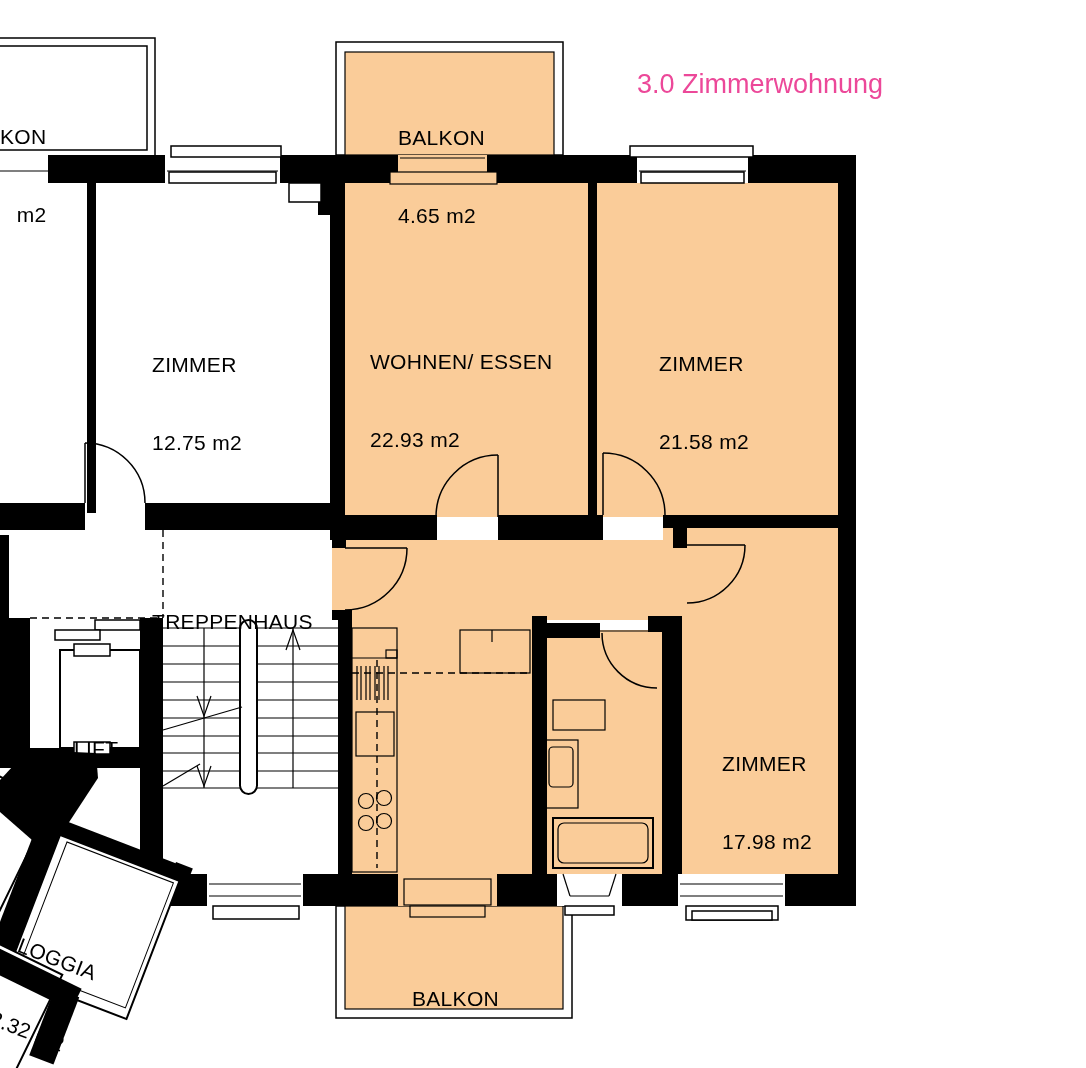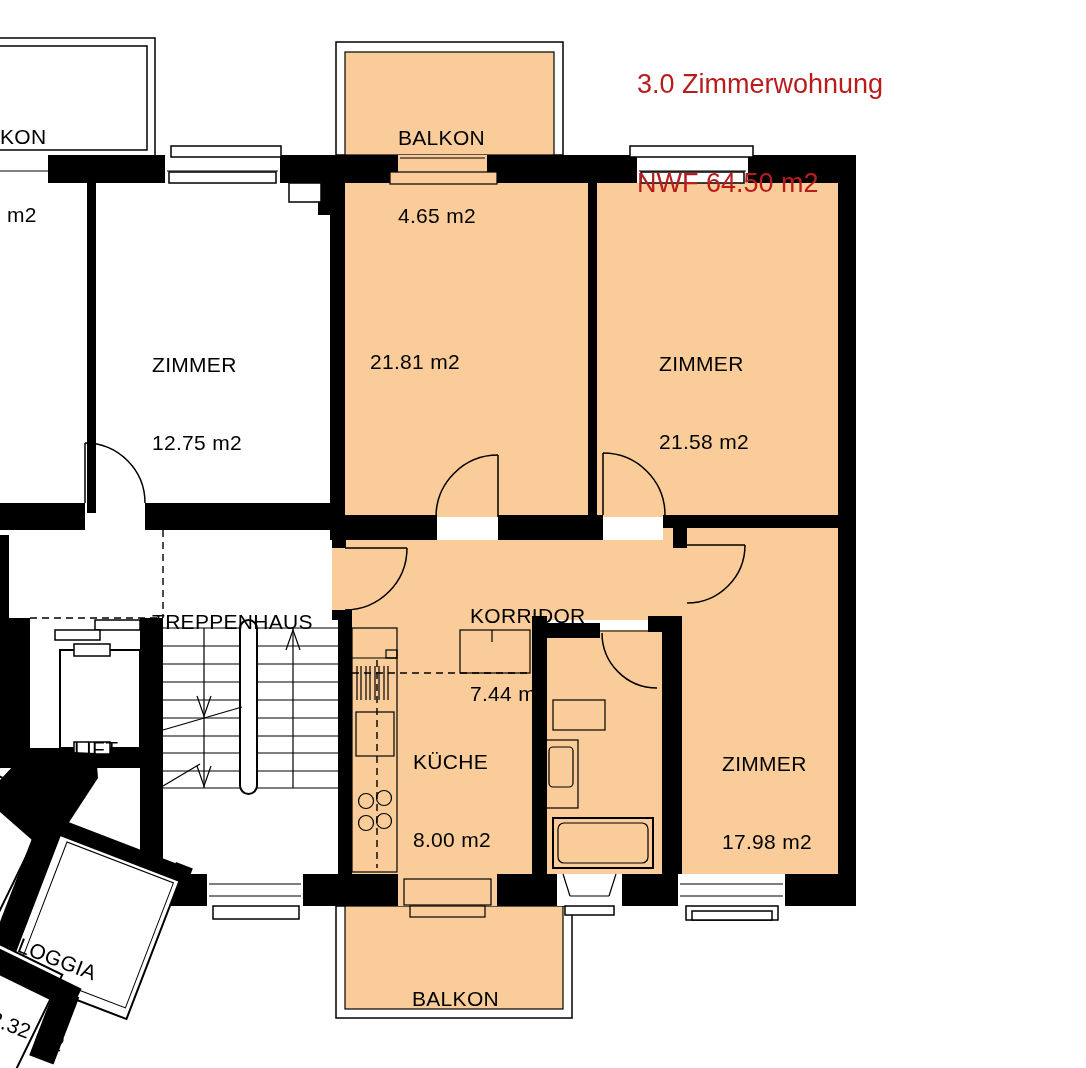"3.0 Zimmerwohnung" #title { color: #b91c1c -> #ec4899 }
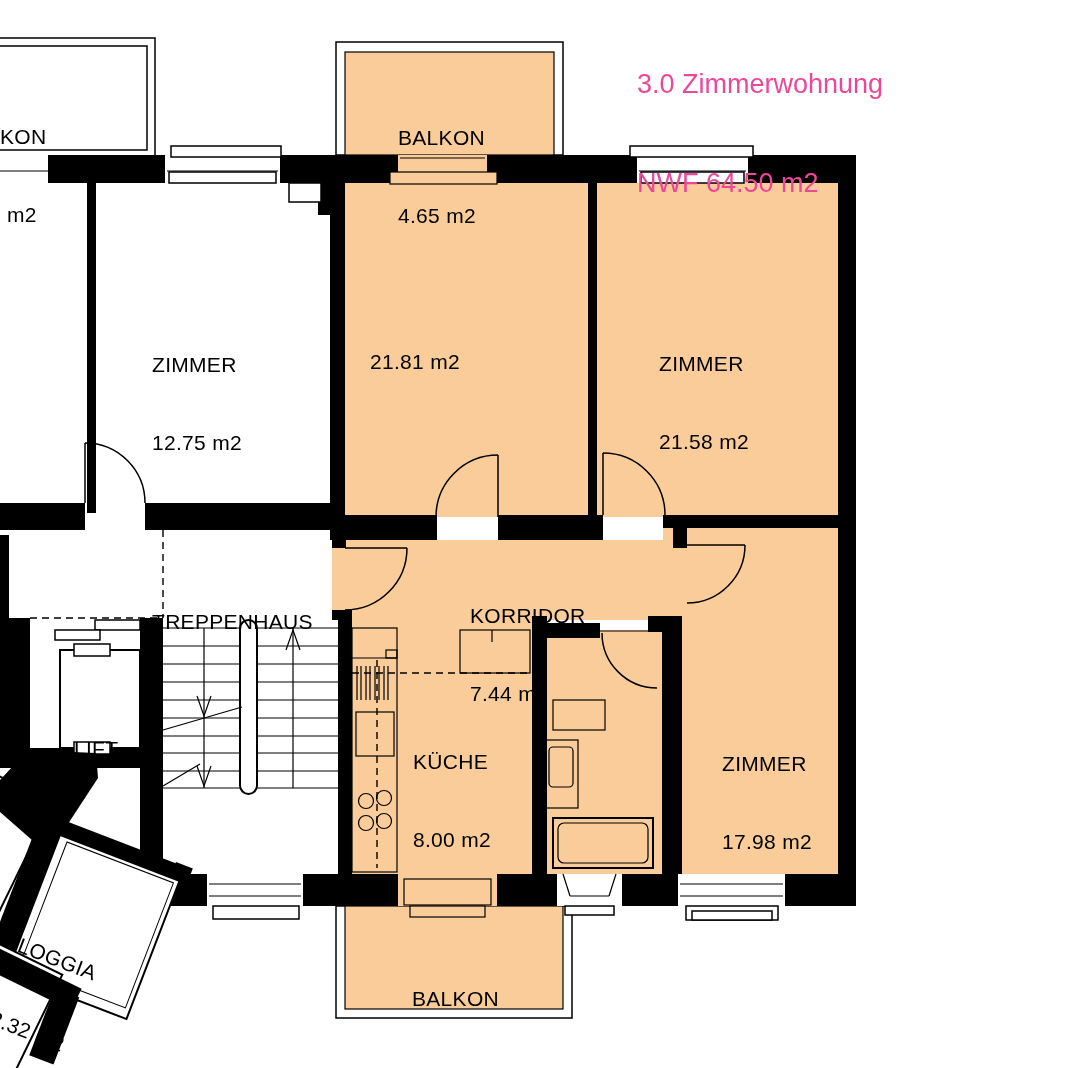"NWF 64.50 m2" span { html: <span>NWF 64.50 m2</span> -> none }
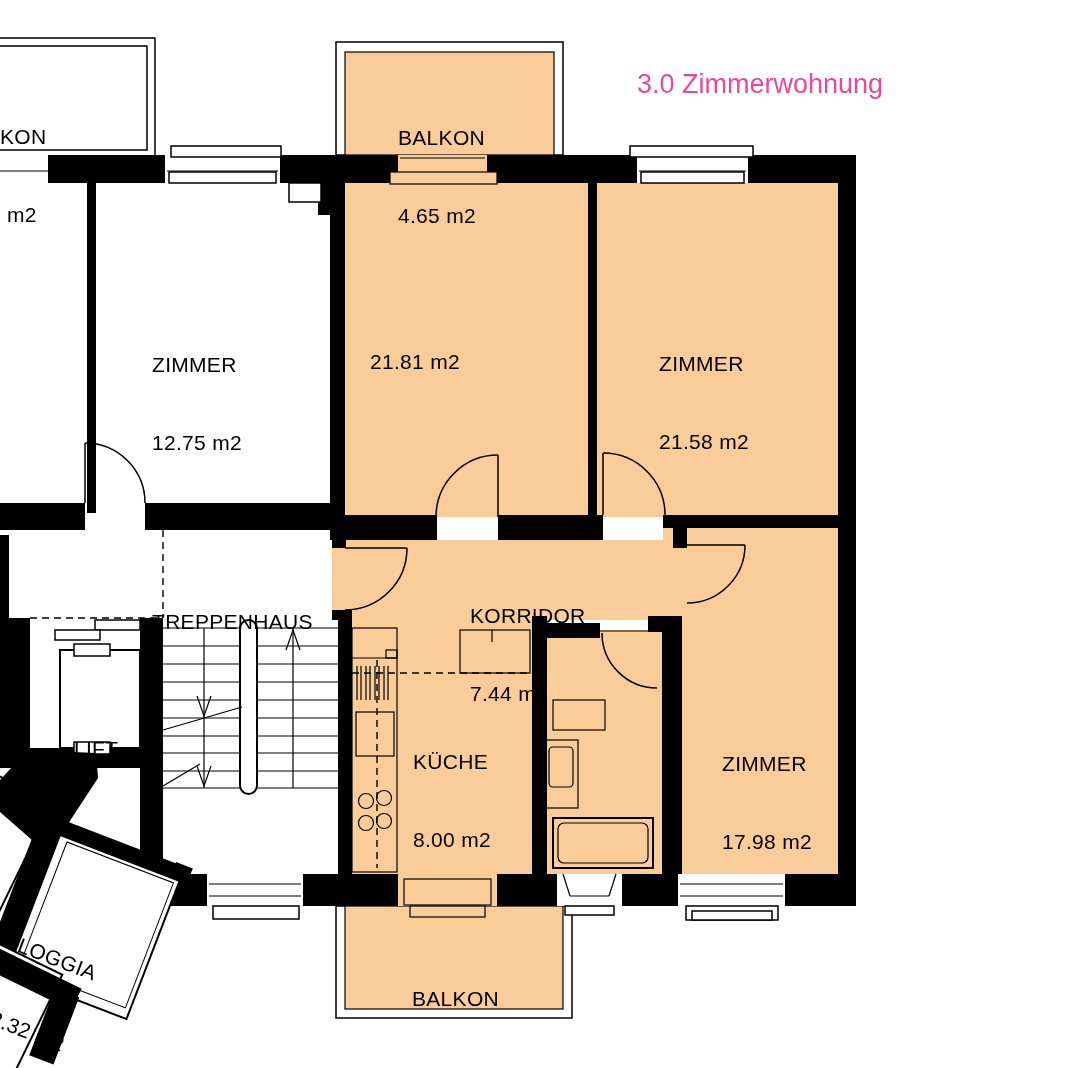"m2" .kon .l2 { text-align: none -> right }
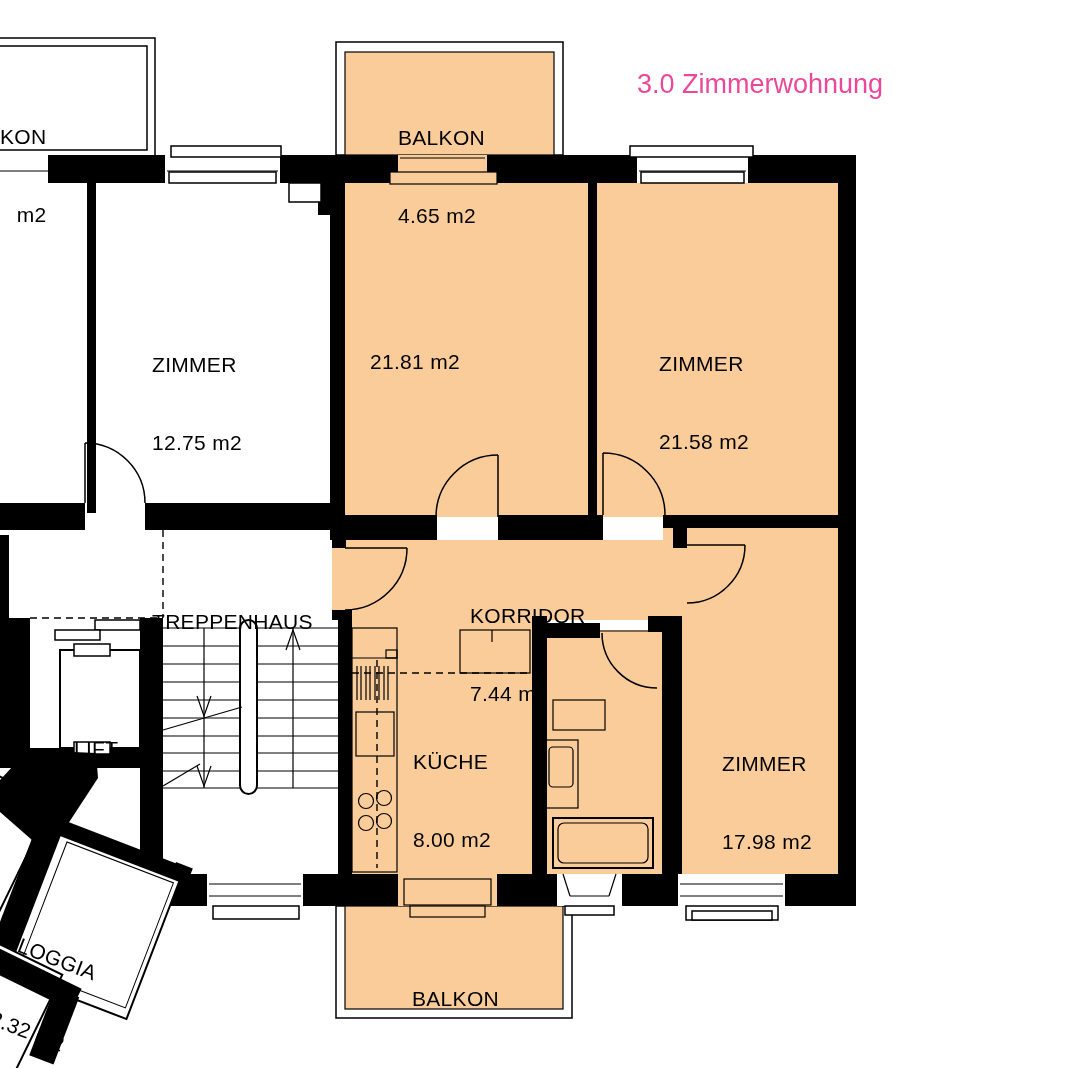"WOHNEN/ ESSEN" span { html: none -> <span>WOHNEN/ ESSEN</span> }
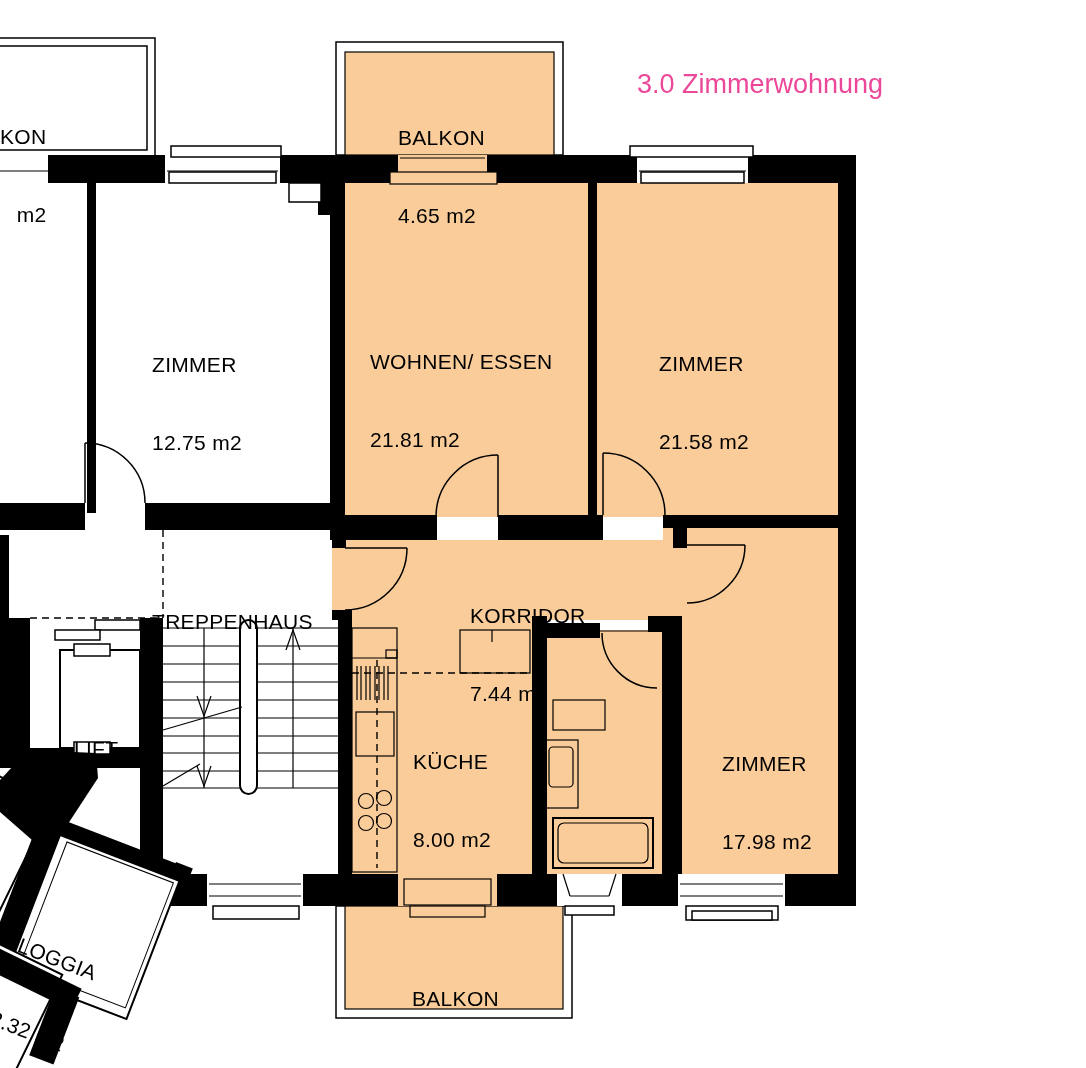"21.81 m2" span { text: 21.81 -> 22.93 }
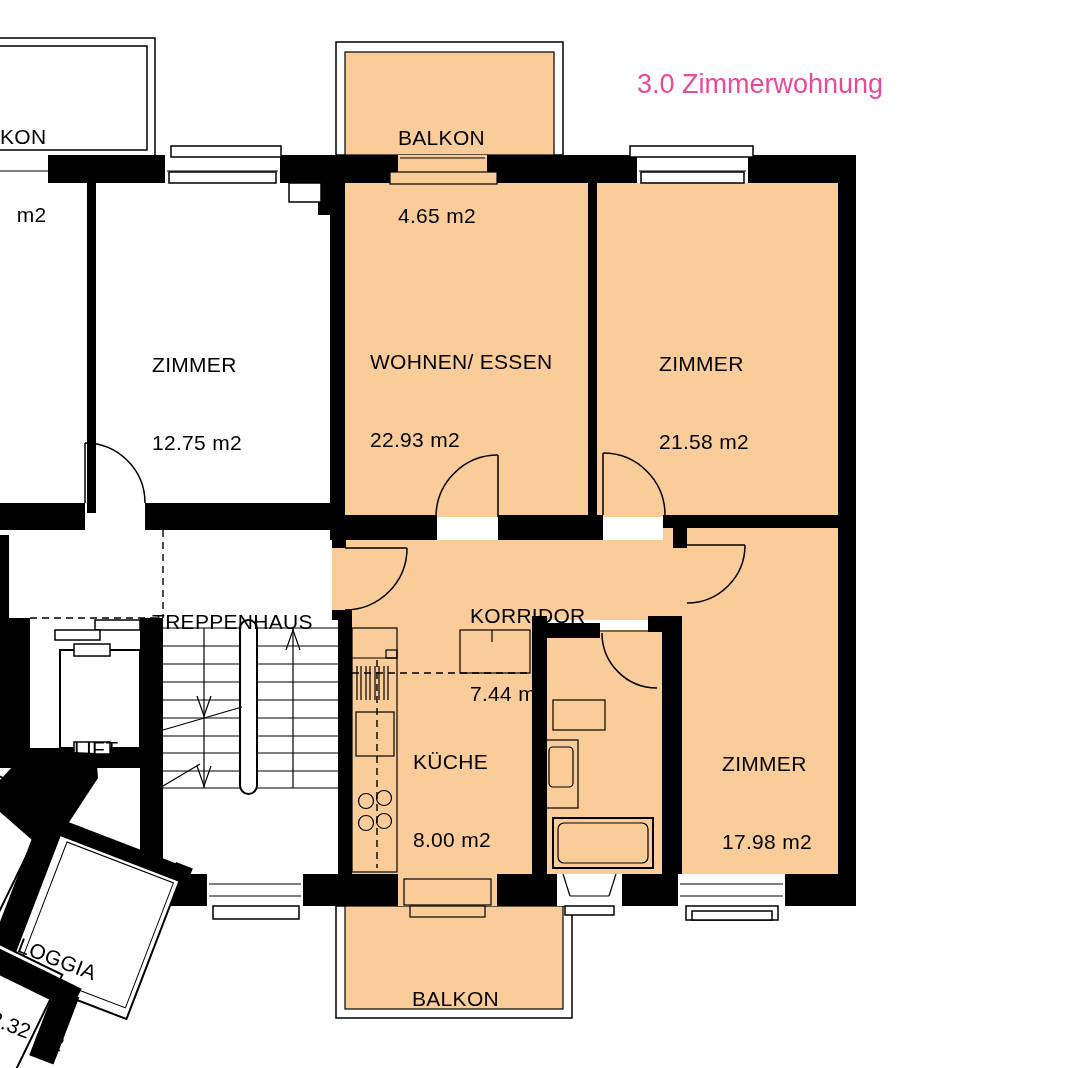"KORRIDOR" div.lbl { html: <div> <span>KORRIDOR</span> <span>7.44 m2</span> </div> -> none }
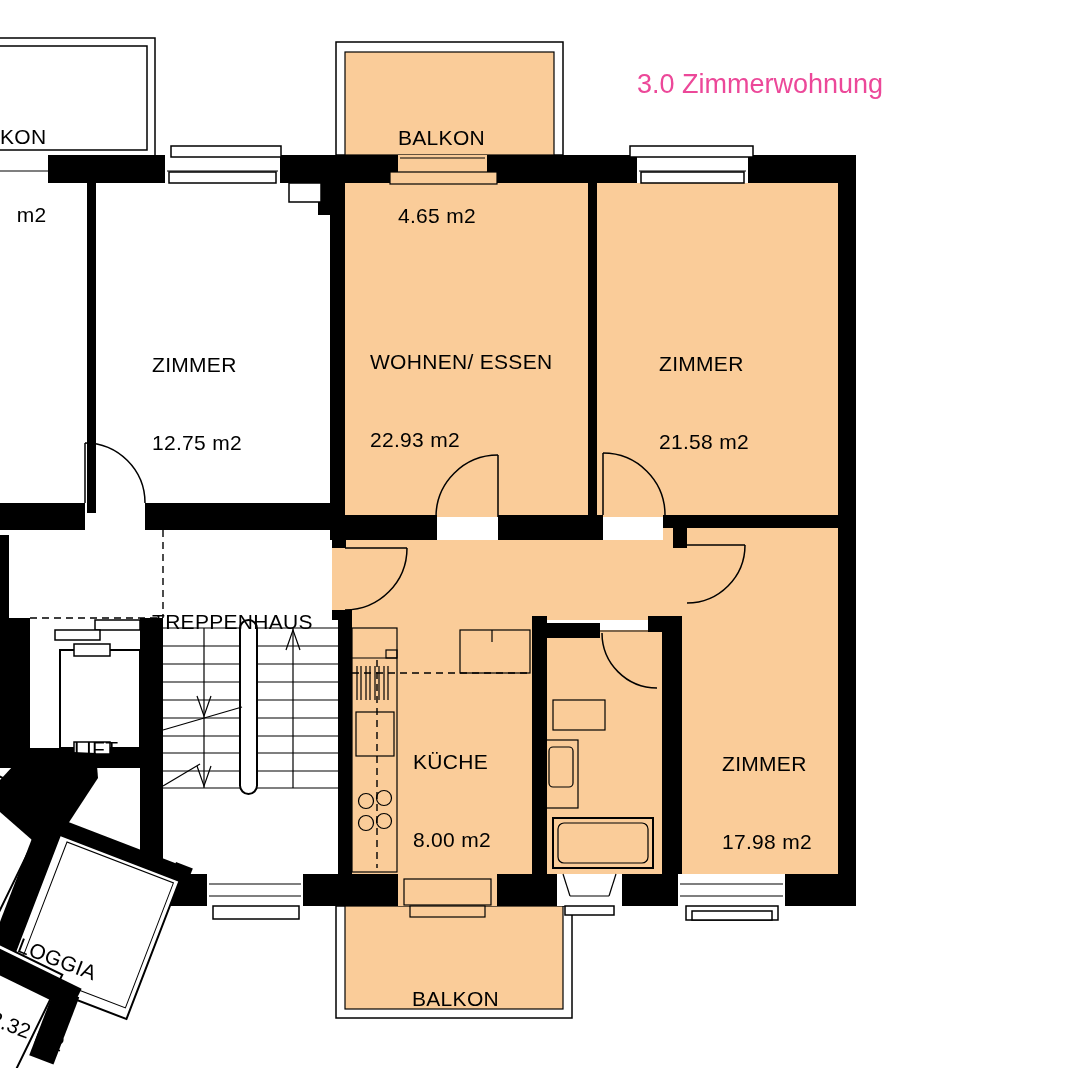"KÜCHE" div.lbl { html: <div> <span>KÜCHE</span> <span>8.00 m2</span> </div> -> none }
